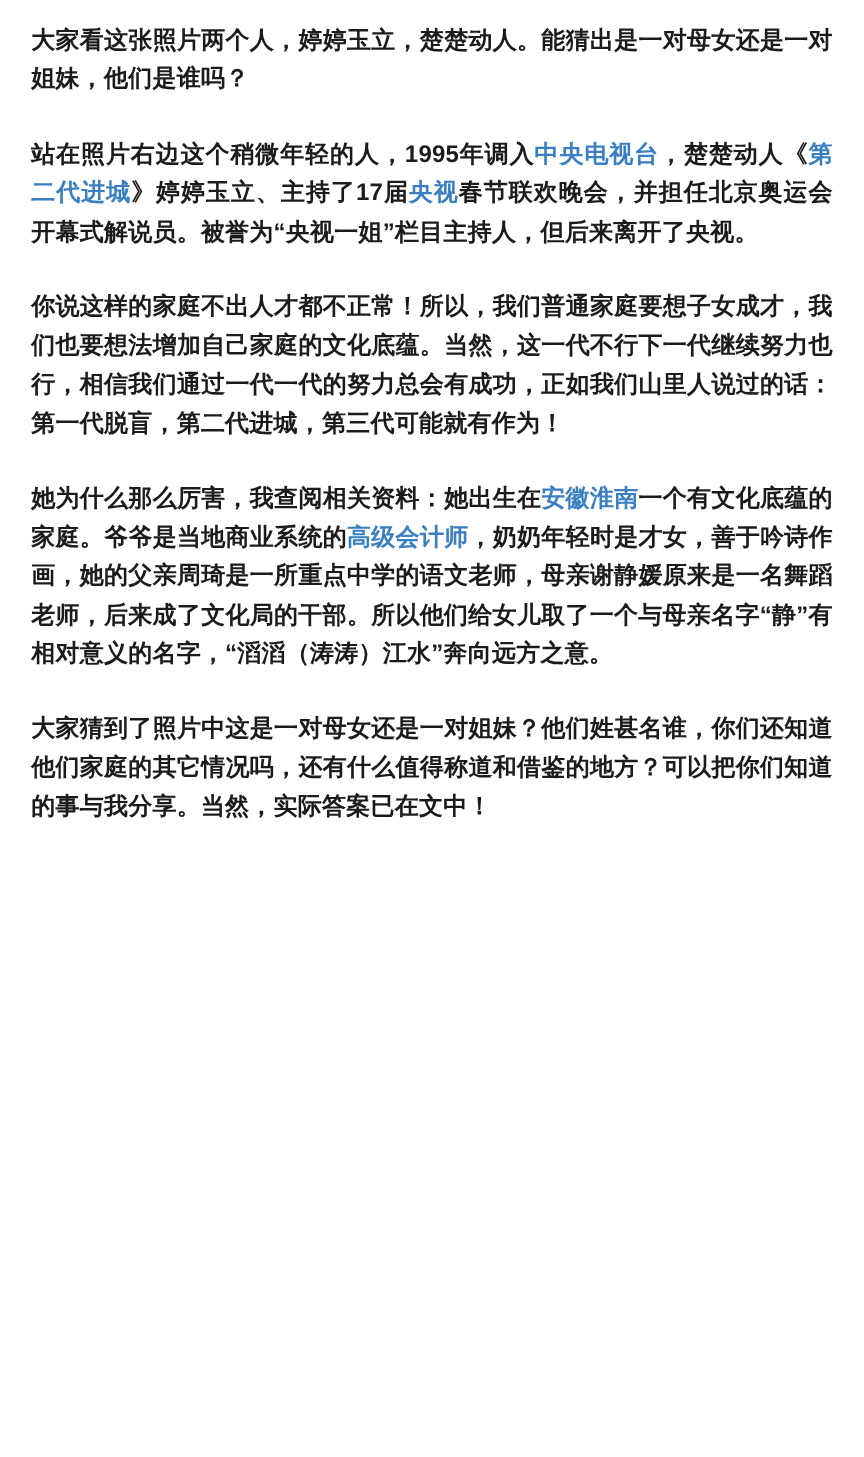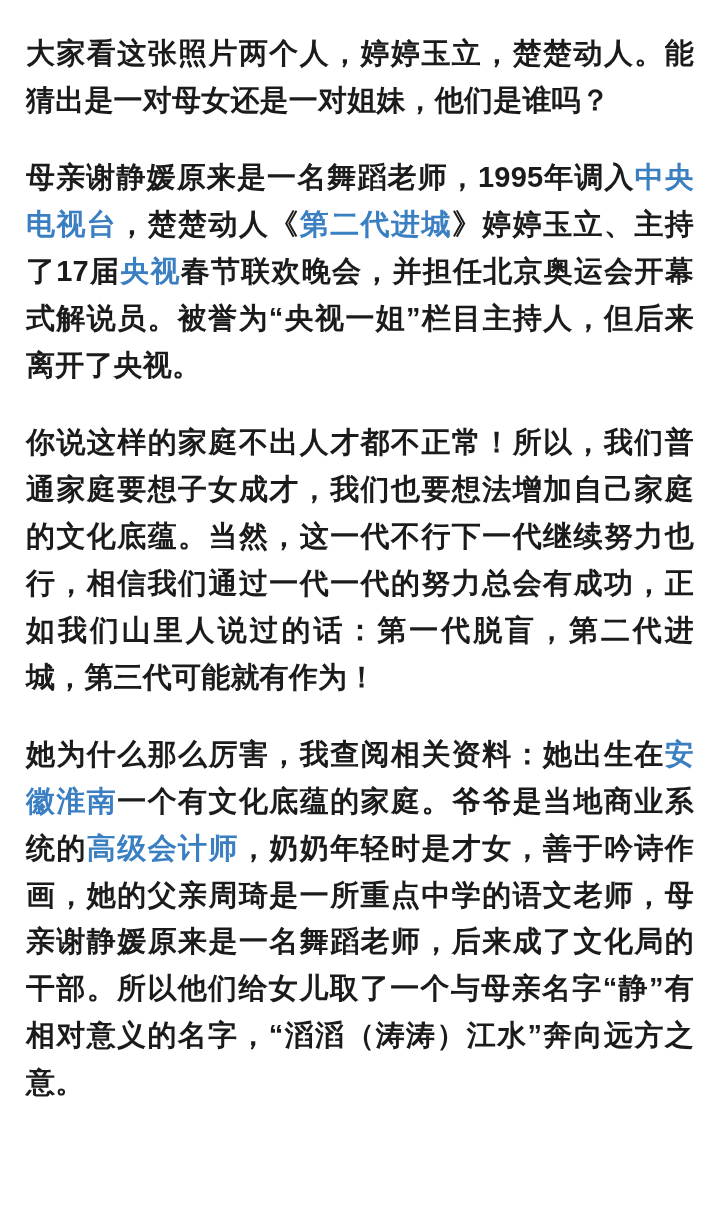"大家看这张照片两个人，婷婷玉立，楚楚动人。能猜出是一对母女还是一对姐妹，他们是谁" .para { font-size: 29px -> 20px; margin: 12px 0 30px 0 -> 0 0 30px 0 }
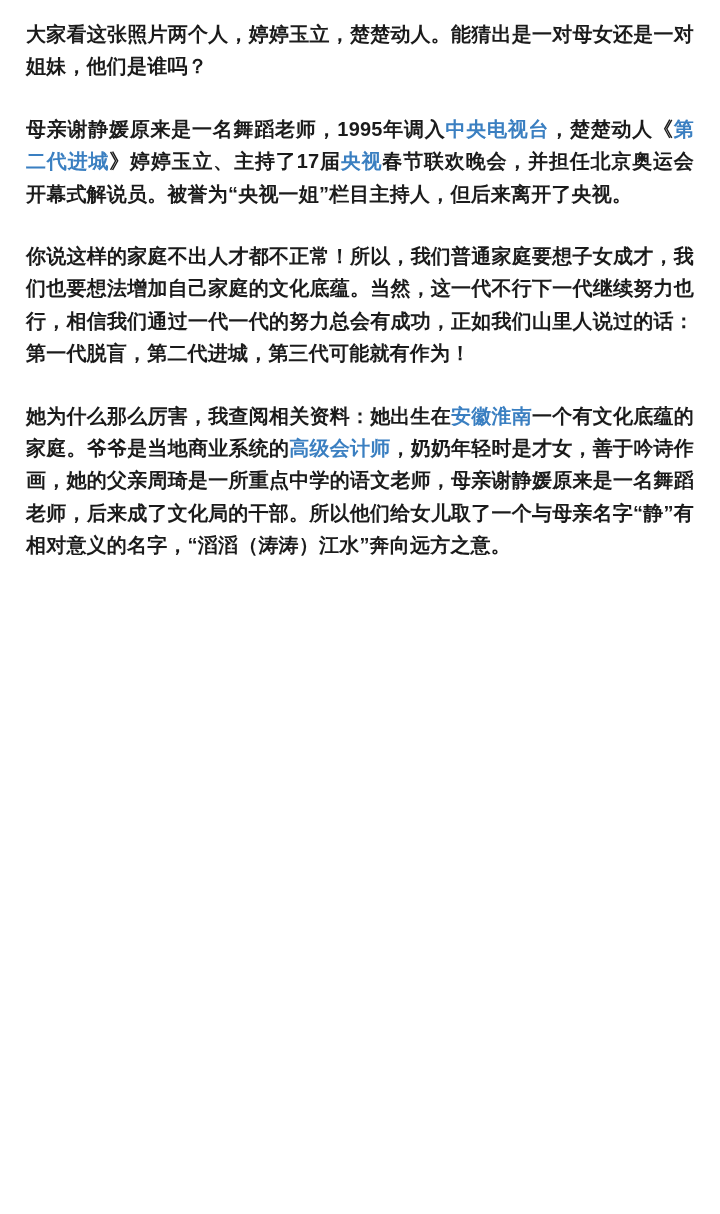"母亲谢静媛原来是一名舞蹈老师，1995年调入" span { text: 母亲谢静媛原来是一名舞蹈老师 -> 站在照片右边这个稍微年轻的人 }
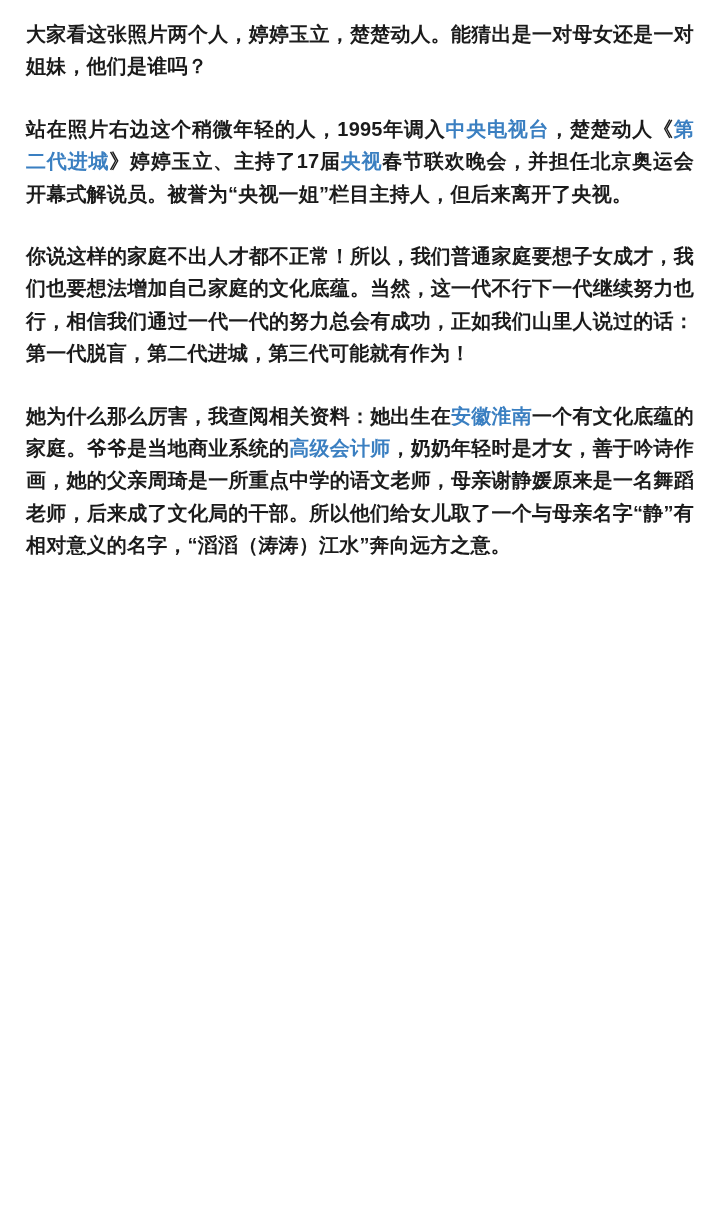"大家猜到了照片中这是一对母女还是一对姐妹？他们姓甚名谁，你们还知道他们家庭的其它" p.para { html: none -> <p><span>大家猜到了照片中这是一对母女还是一对姐妹？他们姓甚名谁，你们还知道他们家庭的其它情况吗，还有什么值得称道和借鉴的地方？可以把你们知道的事与我分享。当然，实际答案已在文中！</span></p> }
